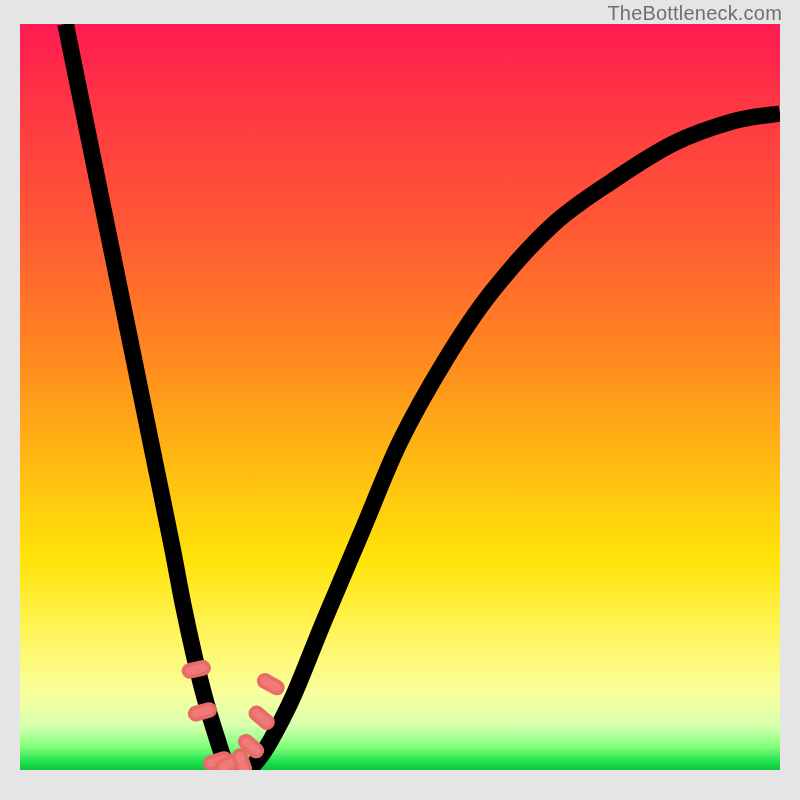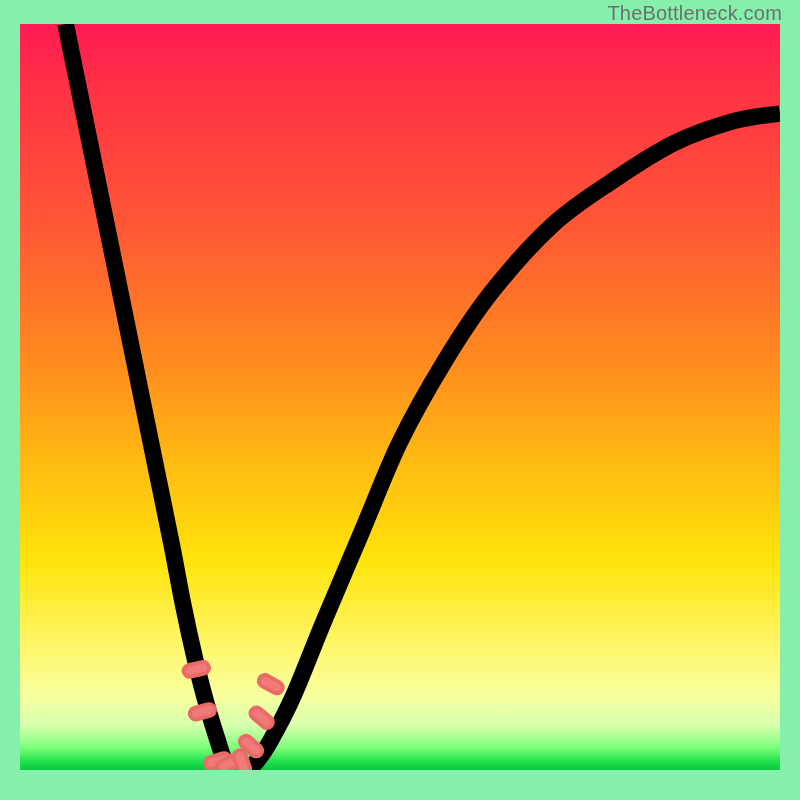"TheBottleneck.com" .frame { background: #86efac -> #e5e5e5 }
